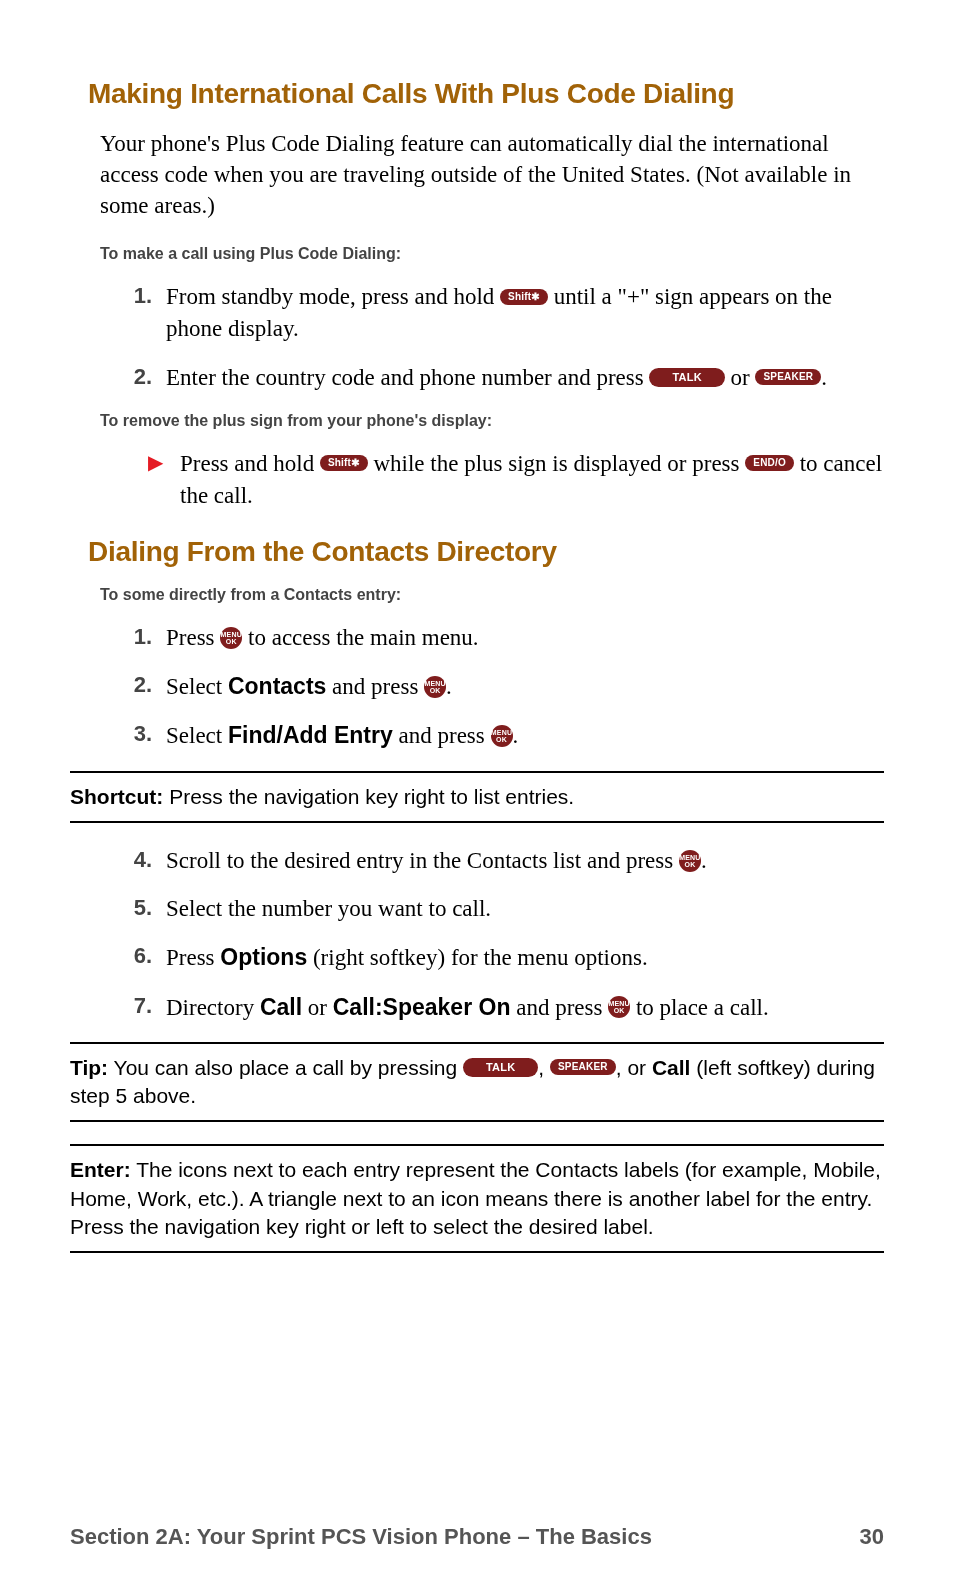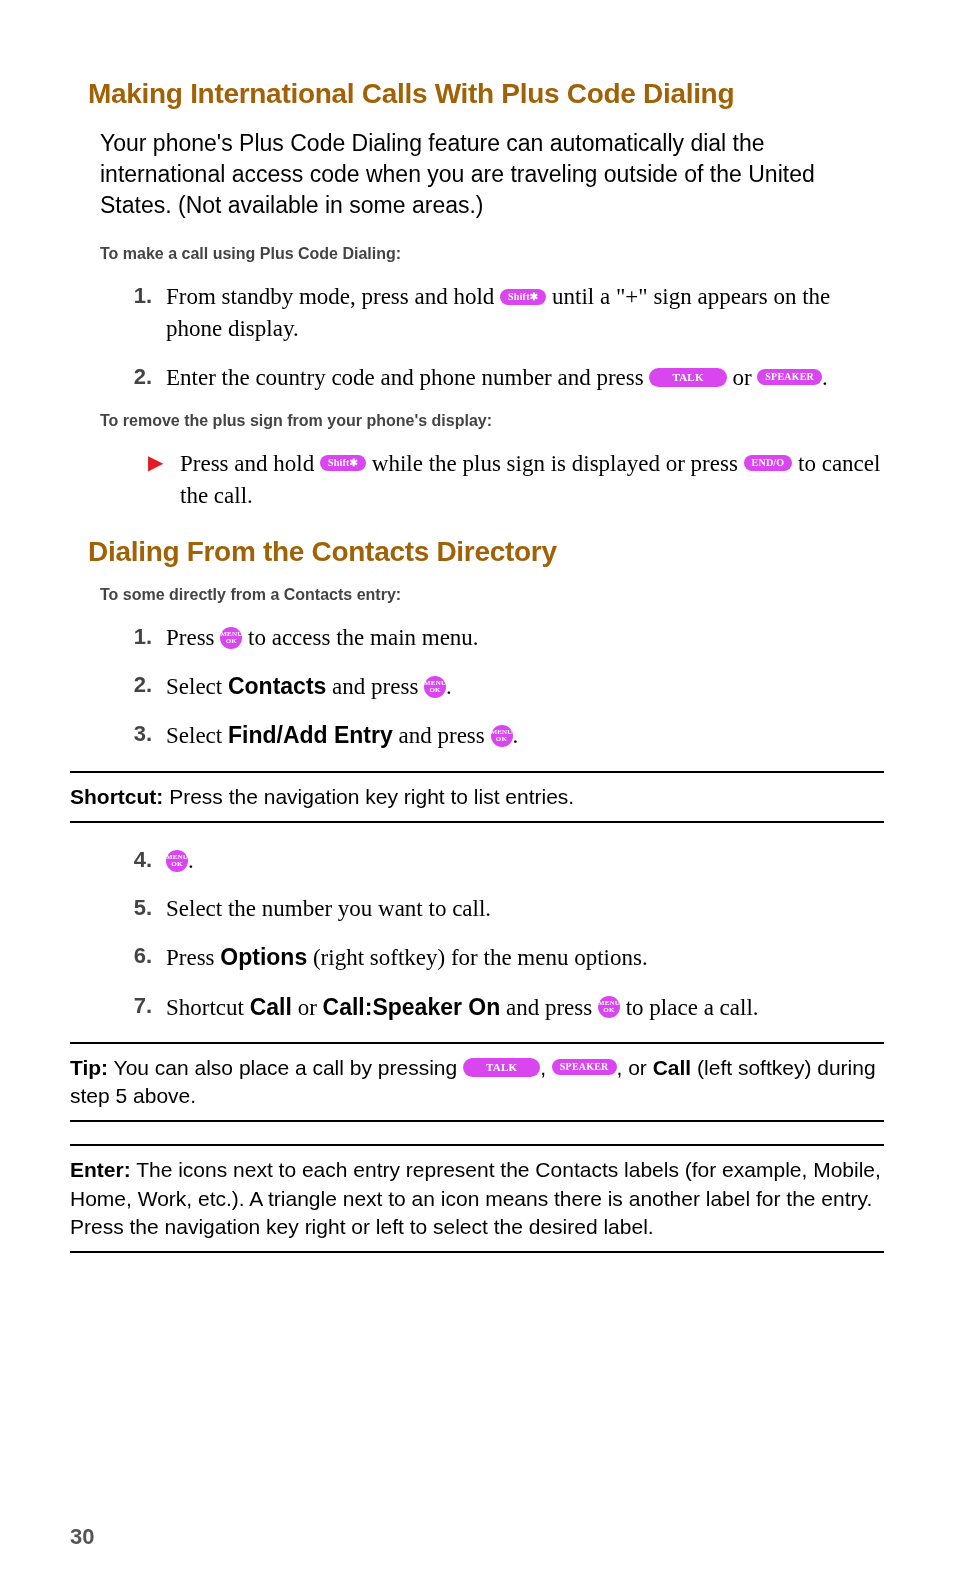"Your phone's Plus Code Dialing" .bodytext { font-family: Liberation Sans, sans-serif -> Liberation Serif, serif }
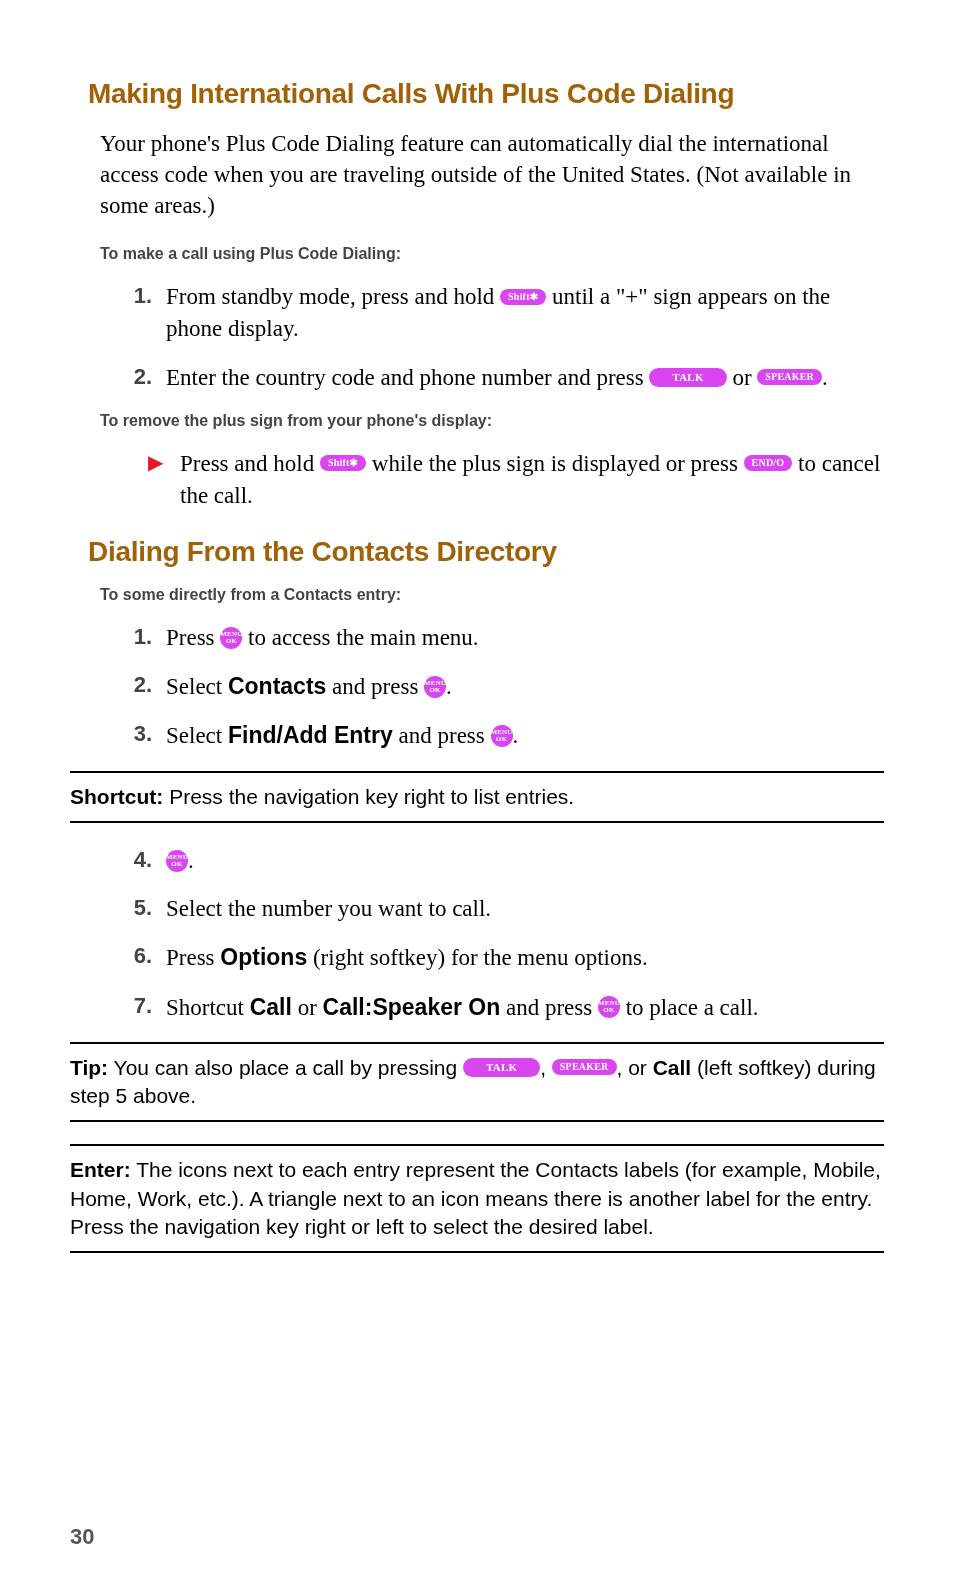"Shift✱" .pill { background: #d946ef -> #7f1d1d; font-family: Liberation Serif, serif -> Liberation Sans, sans-serif }
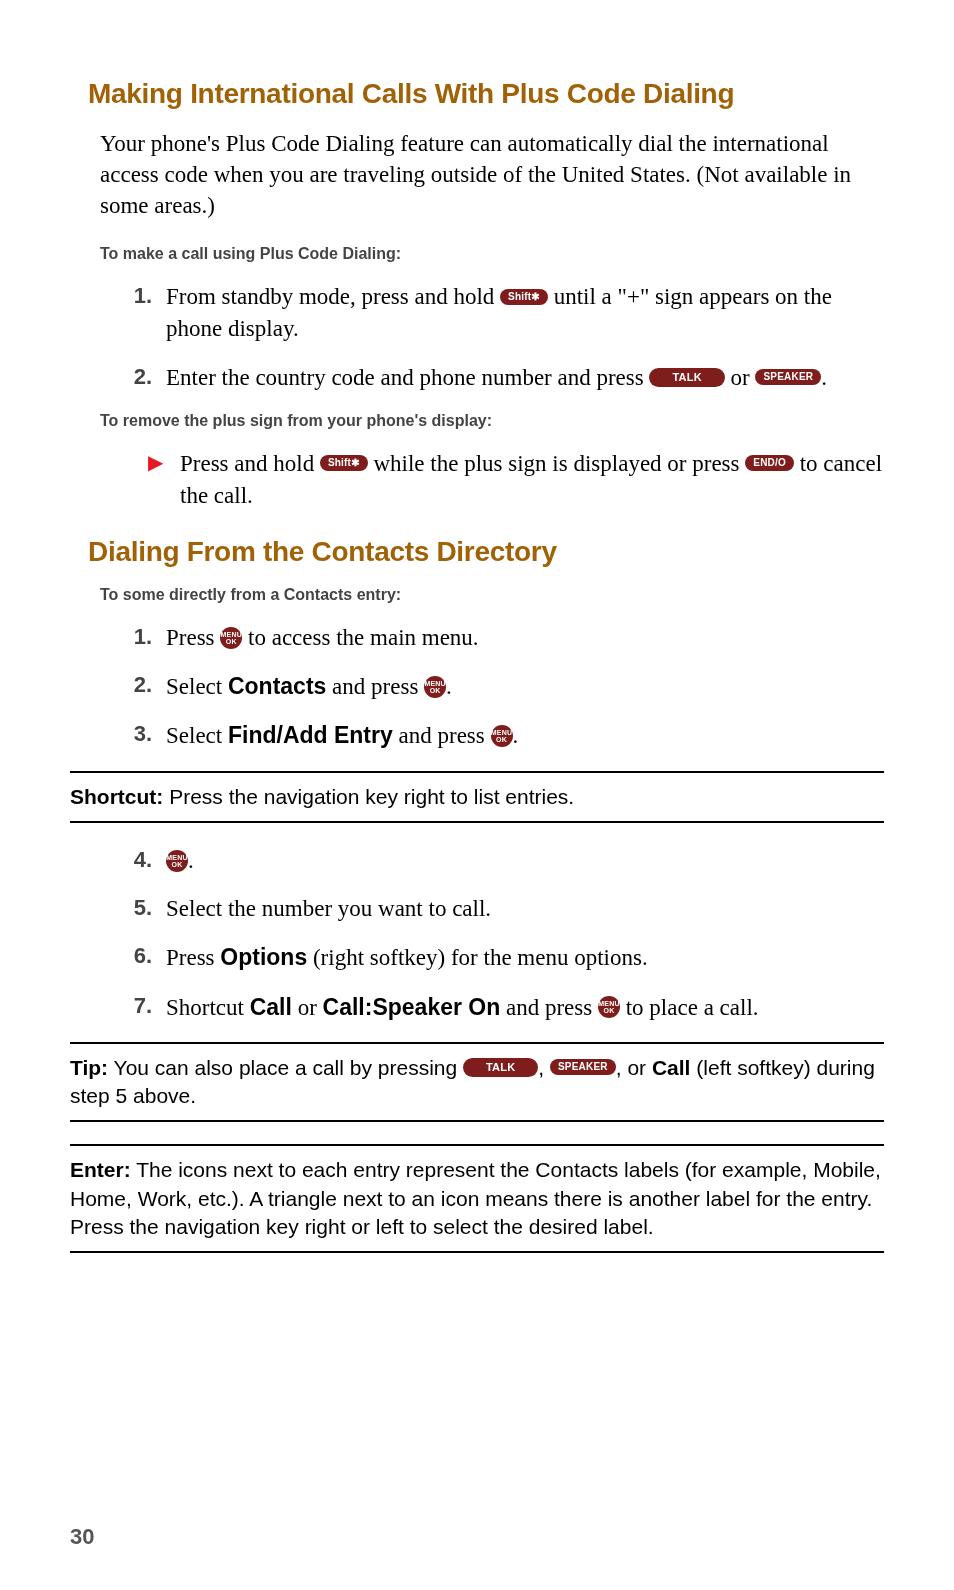"Scroll to the desired entry" span { html: none -> <span>Scroll to the desired entry in the Contacts list and press </span> }
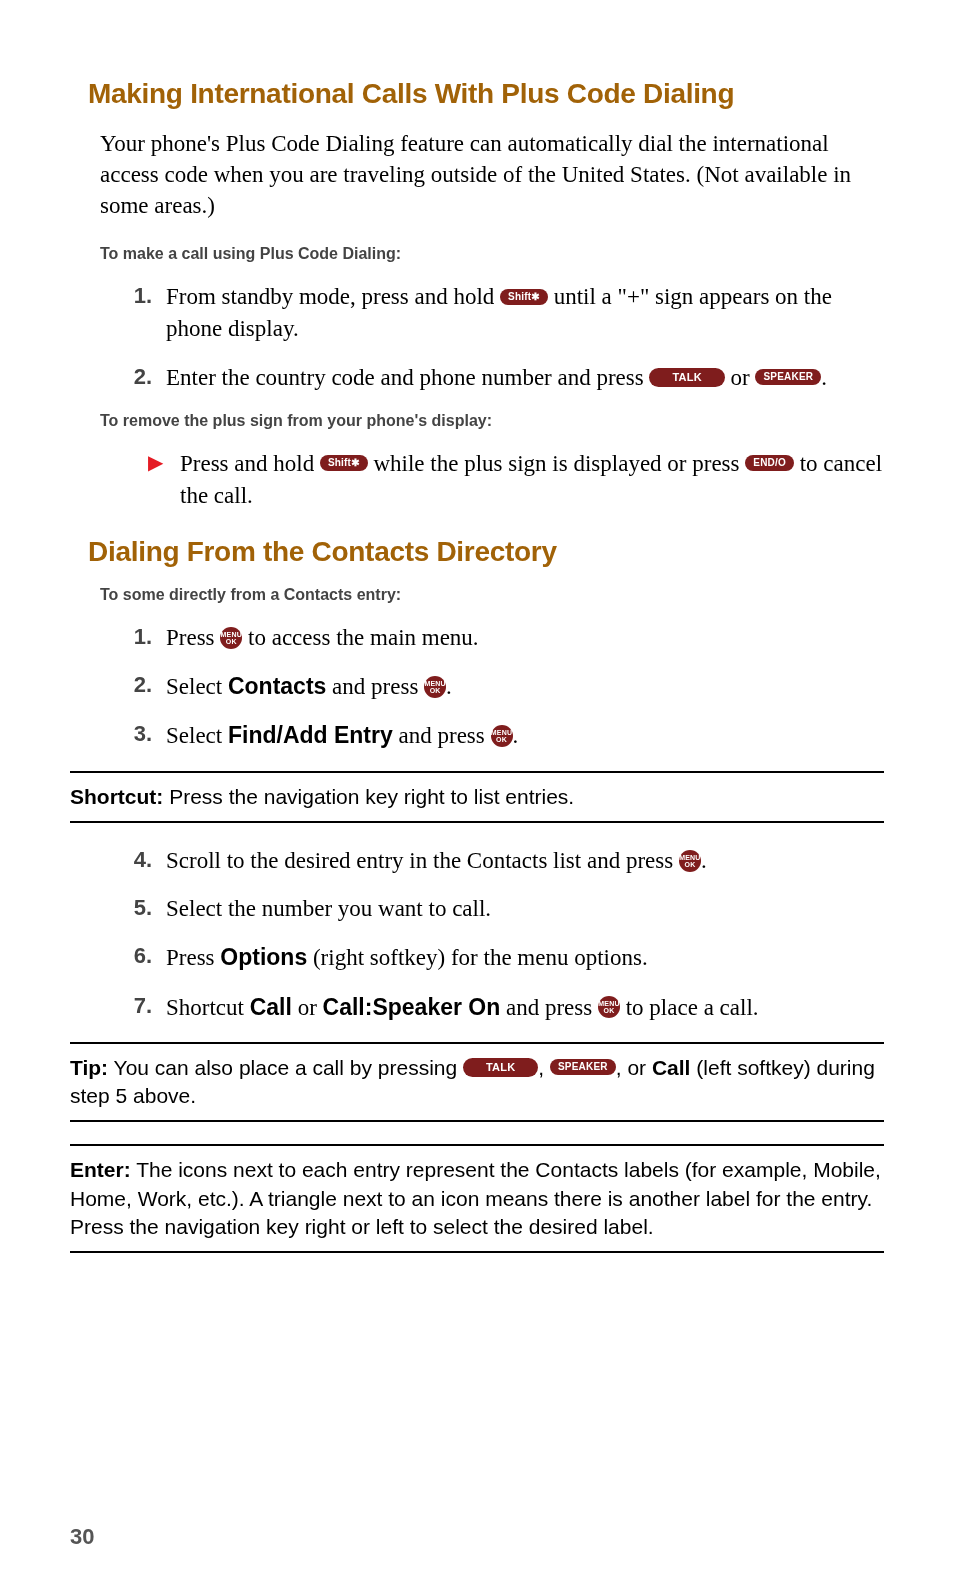"Shortcut" span { text: Shortcut -> Directory }
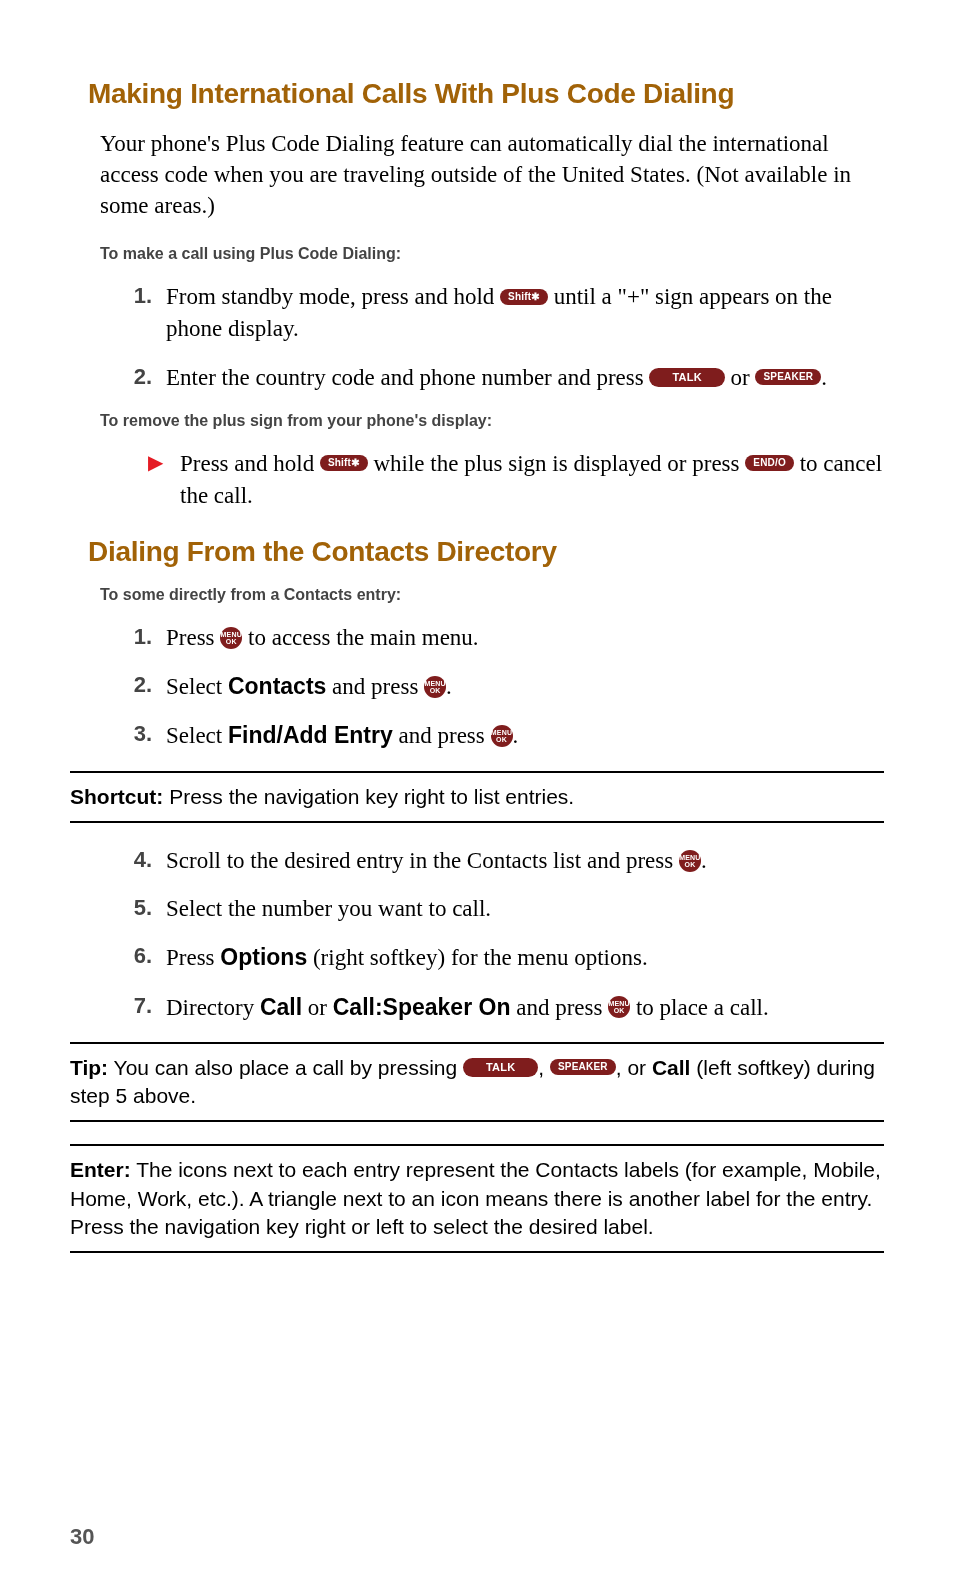"Section 2A: Your Sprint PCS" span { html: none -> <span>Section 2A: Your Sprint PCS Vision Phone – The Basics</span> }
